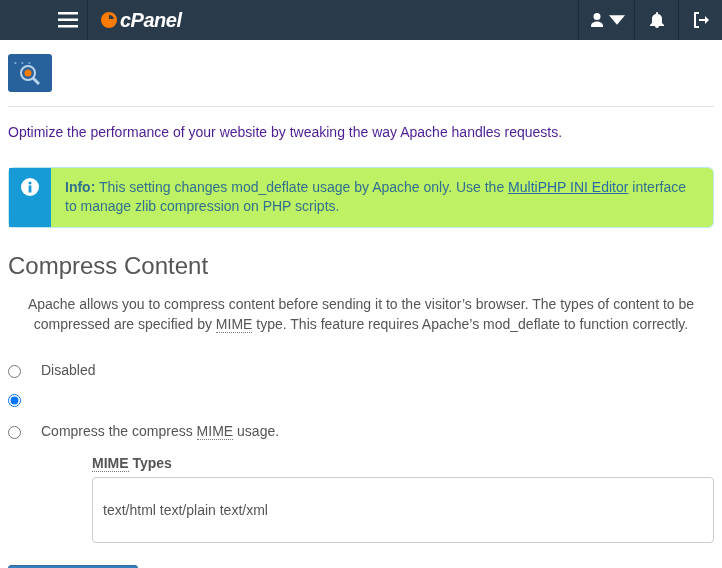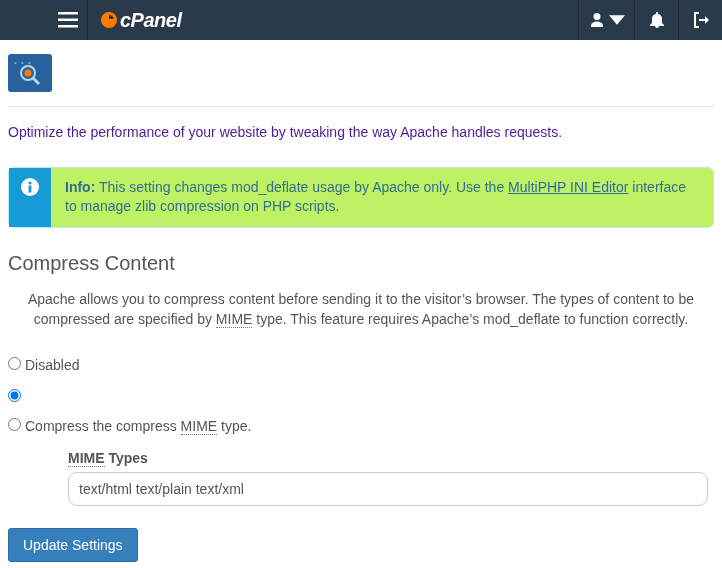"Compress Content" h2.section-title { font-size: 20px -> 24px }
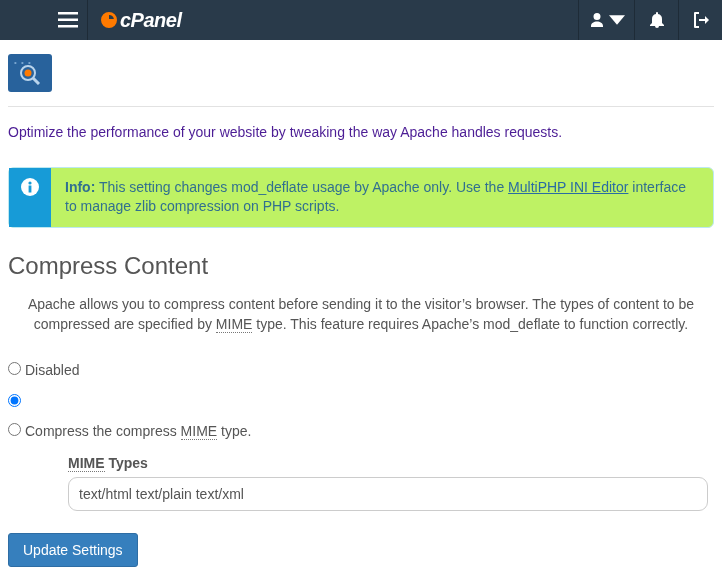"Disabled" .option { align-items: flex-start -> flex-end; gap: 4px -> 20px }
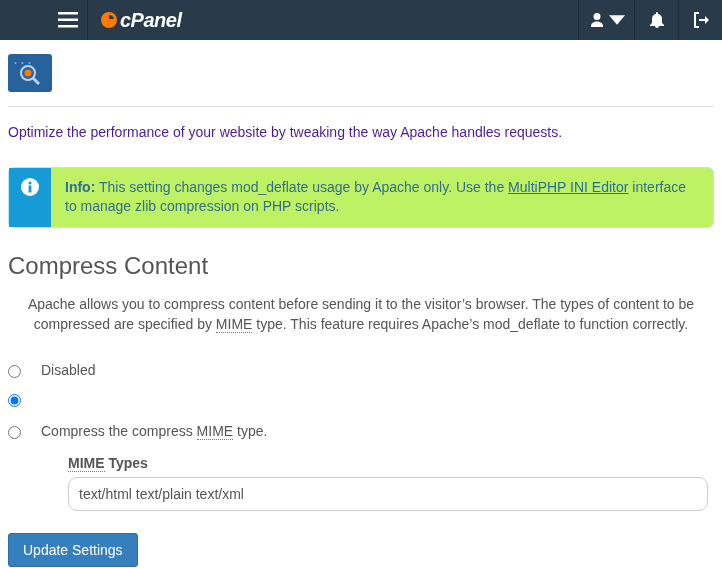"type." span { text: type -> usage }
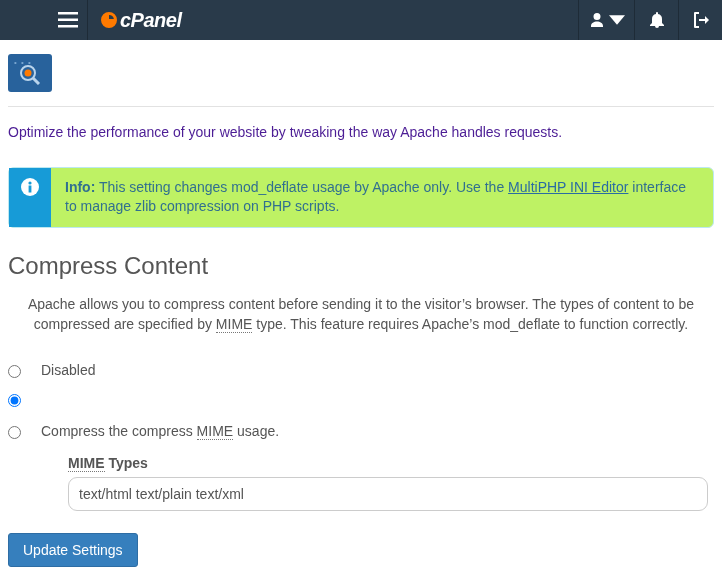"MIME Types" .sub { margin-left: 60px -> 84px }
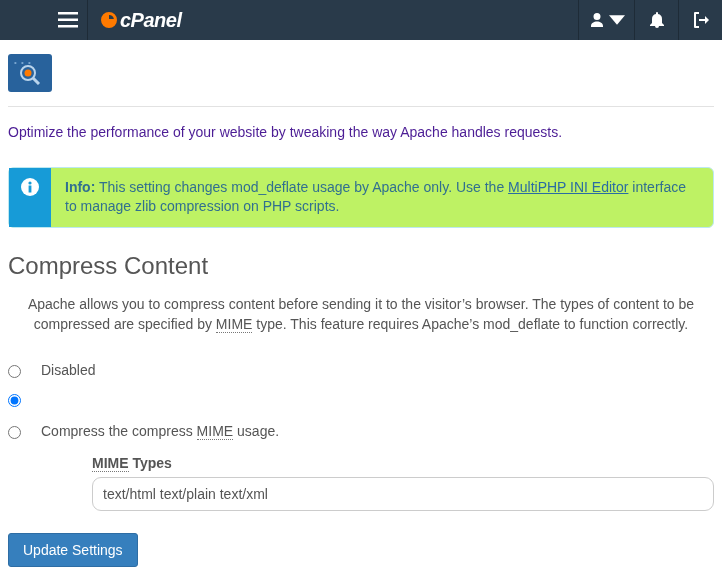"text/html text/plain text/xml" .text-input { border-radius: 9px -> 4px; padding: 8px 10px -> 24px 10px }
